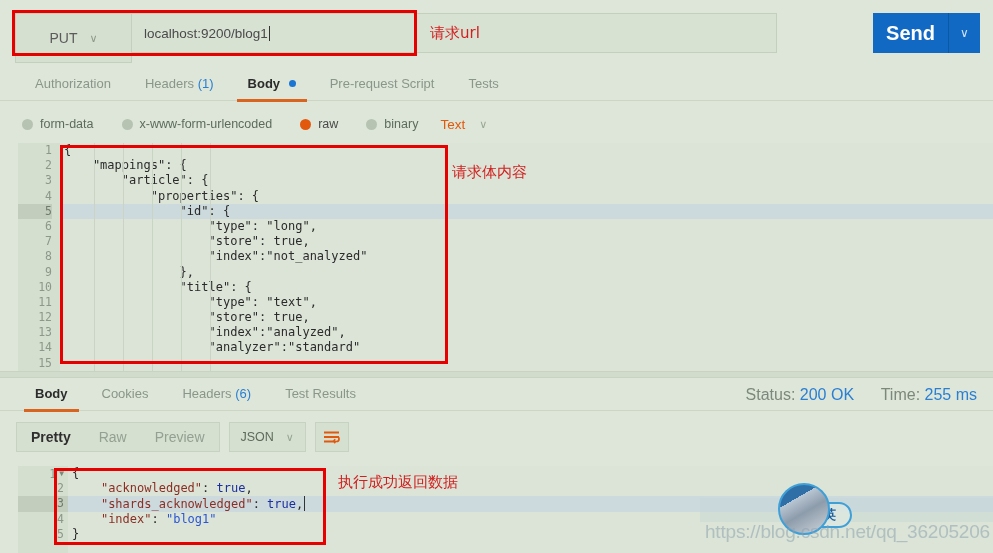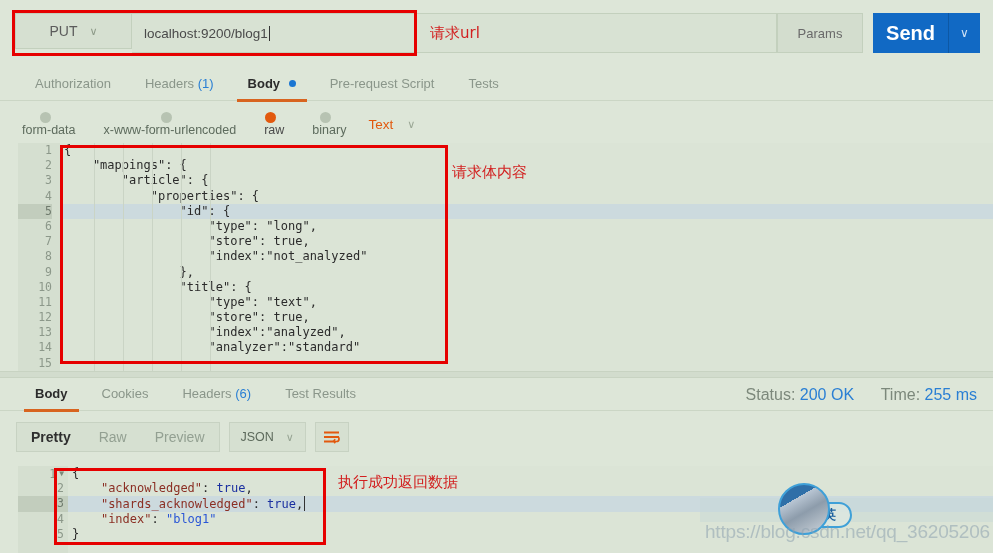"PUT" .method-box { height: 36px -> 50px }
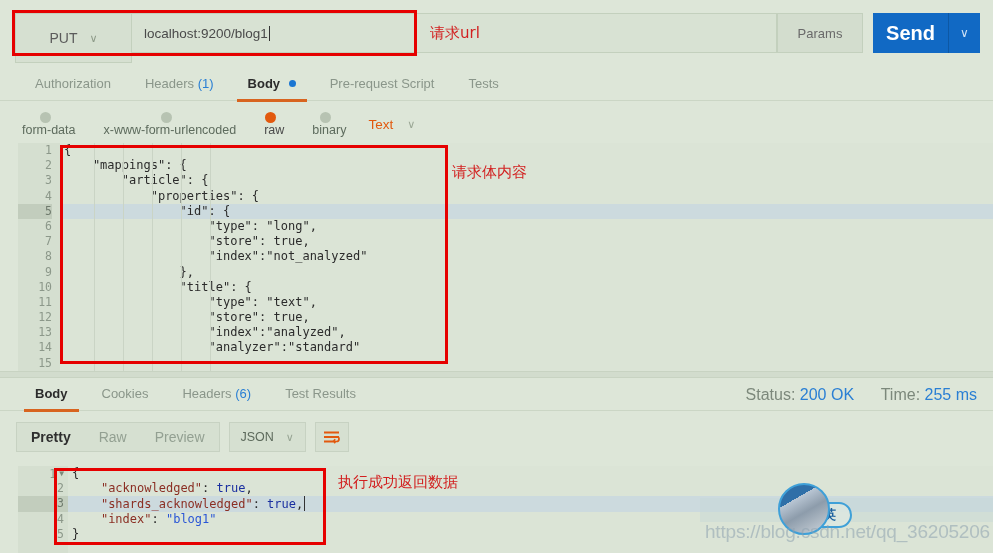"Params" div.params-btn { html: <div>Params</div> -> none }
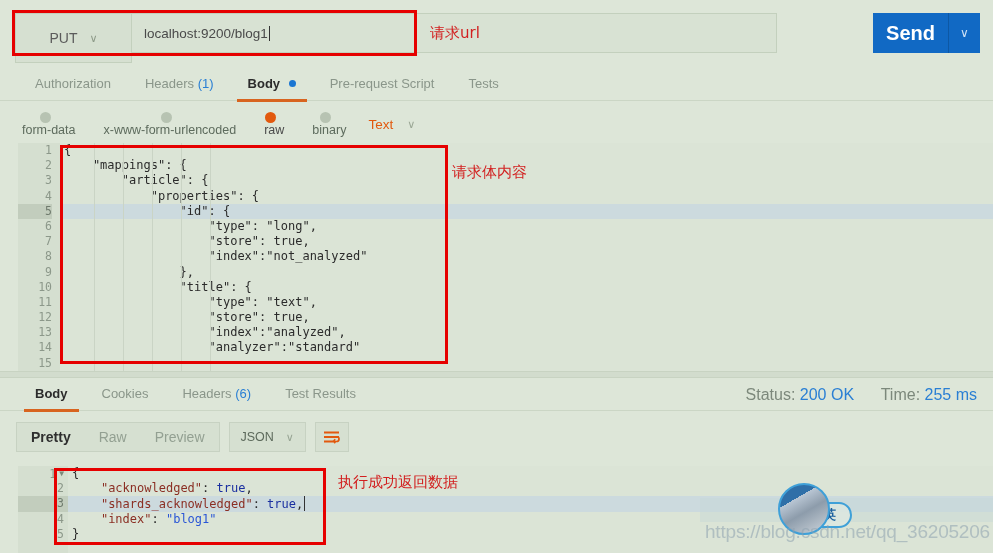"form-data" .radio-opt { flex-direction: column -> none }
